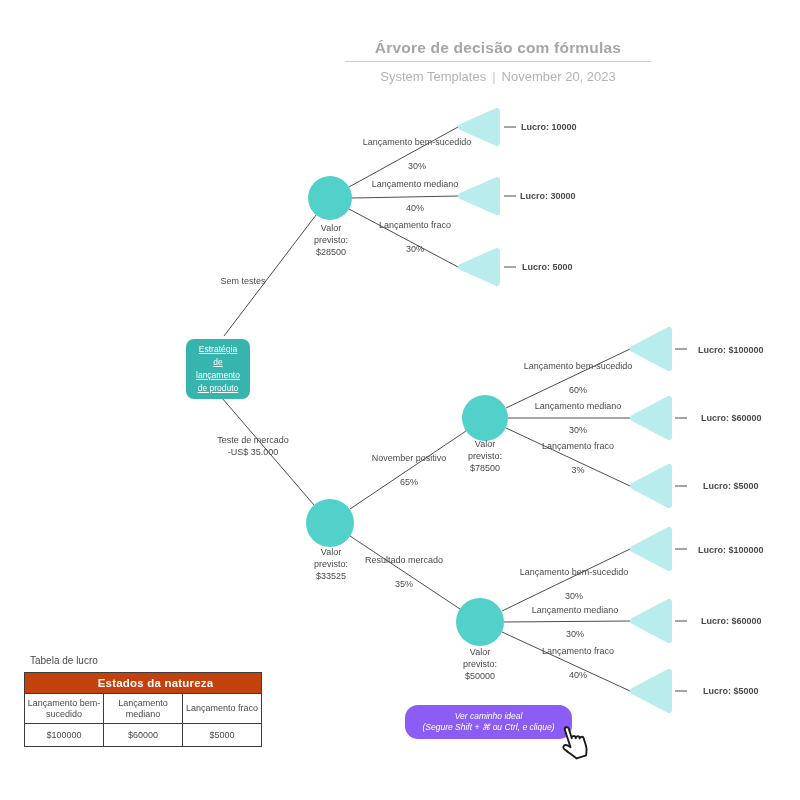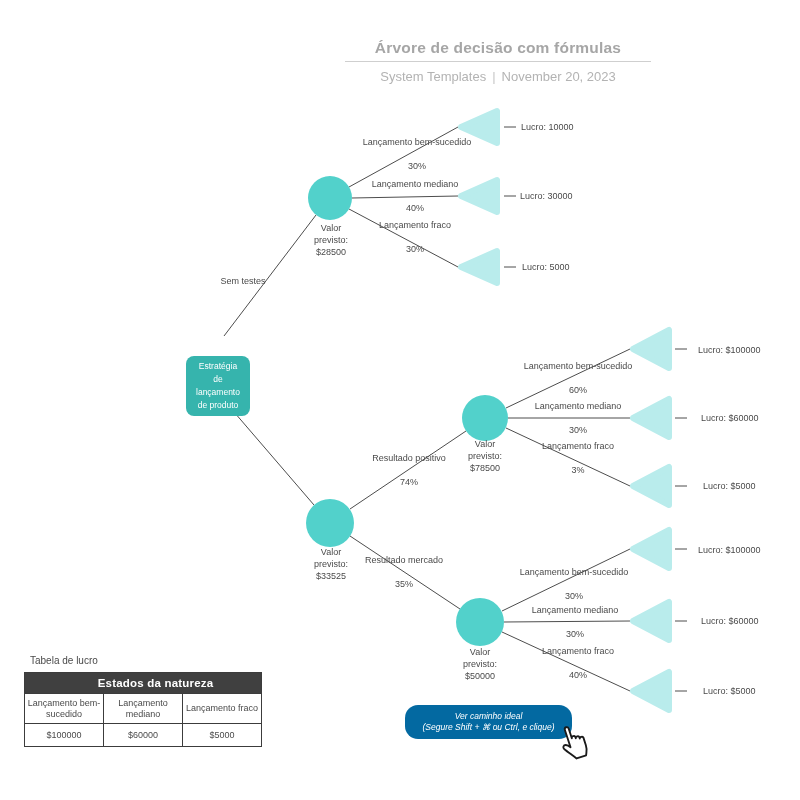"Lucro: 10000" .payoff { font-weight: none -> bold }
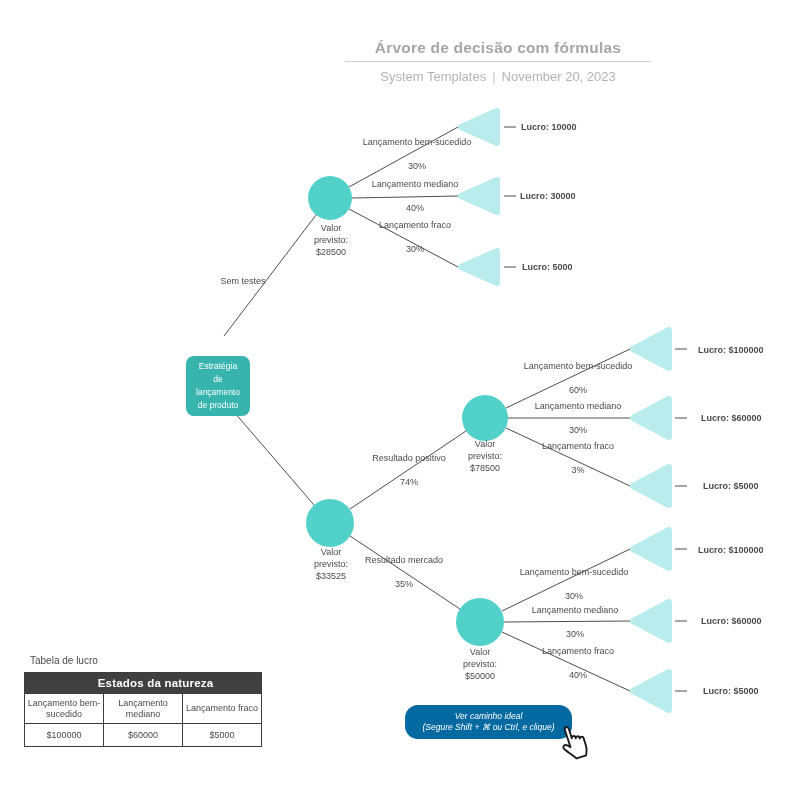"Estratégia" .root-node { text-decoration: none -> underline; top: 356px -> 339px }
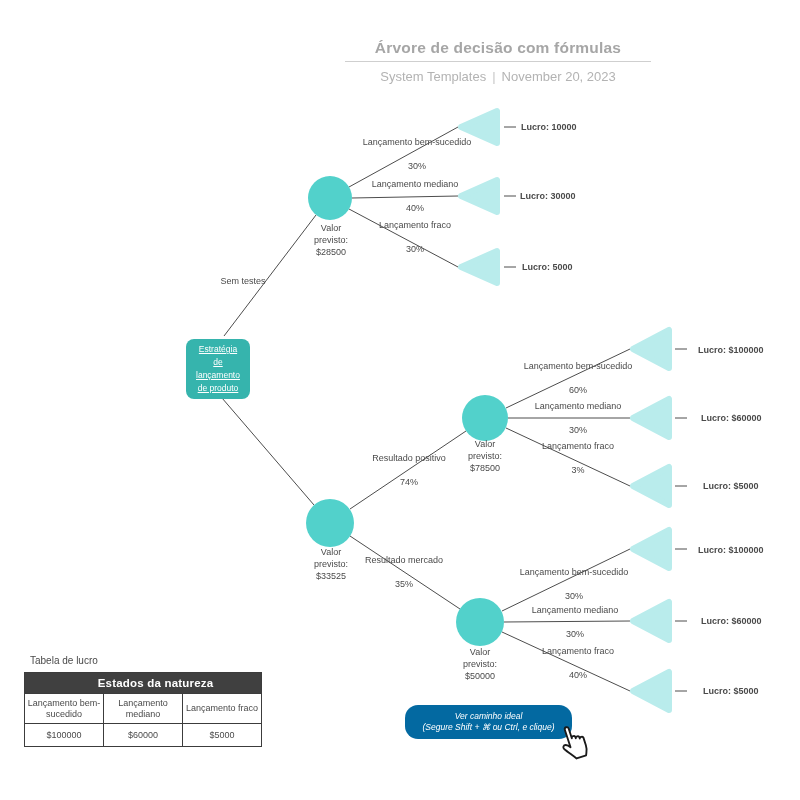"Teste de mercado" div.lbl { html: none -> <div>Teste de mercado -US$ 35.000</div> }
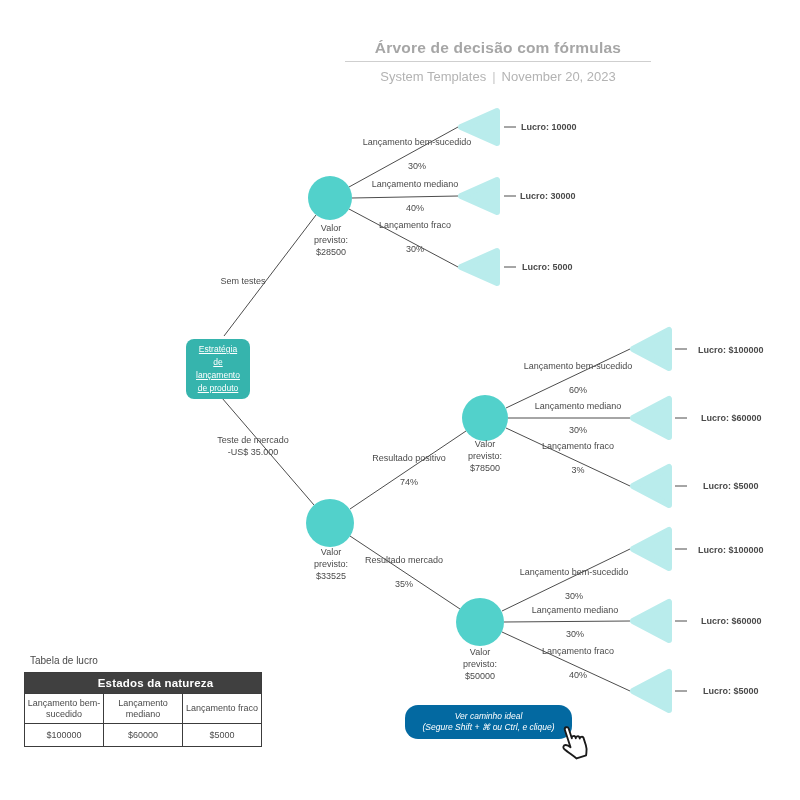"Resultado positivo" div { text: Resultado -> November }
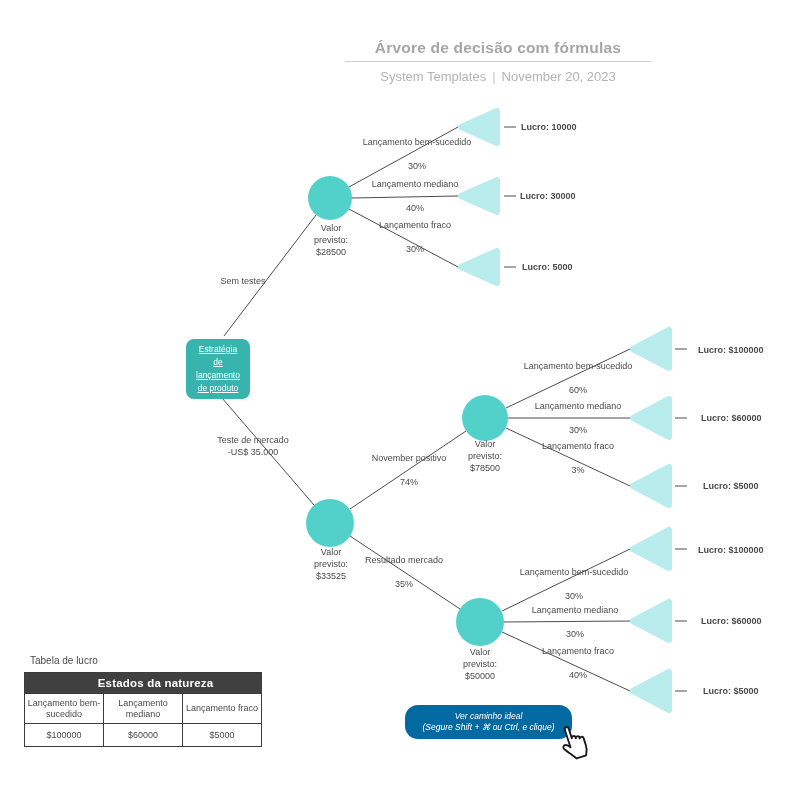"74%" div { text: 74% -> 65% }
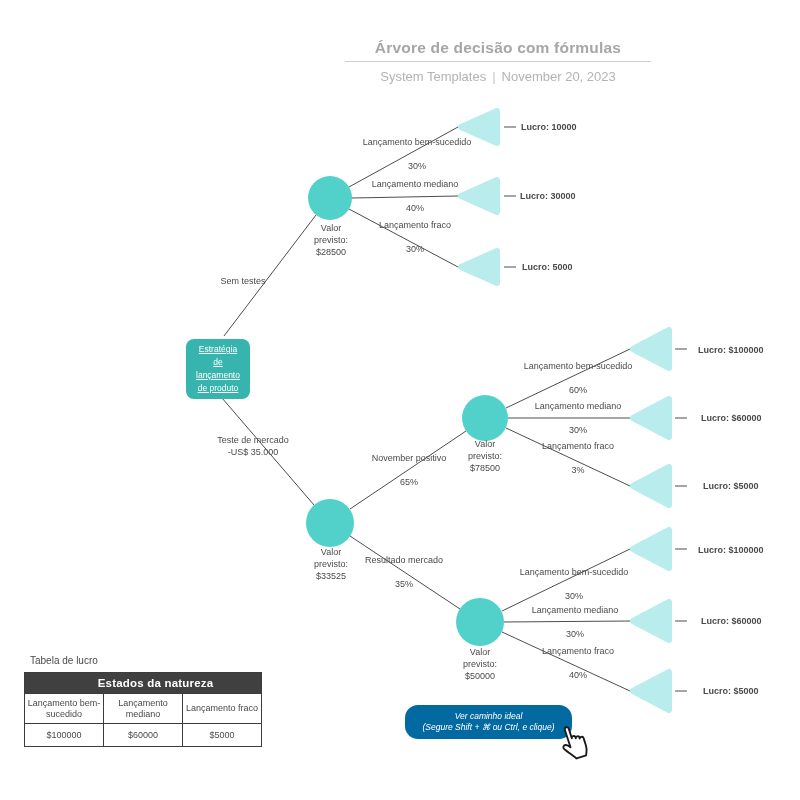"Estados da natureza" table.profit-table .tbl-header { background: #404040 -> #c2410c }
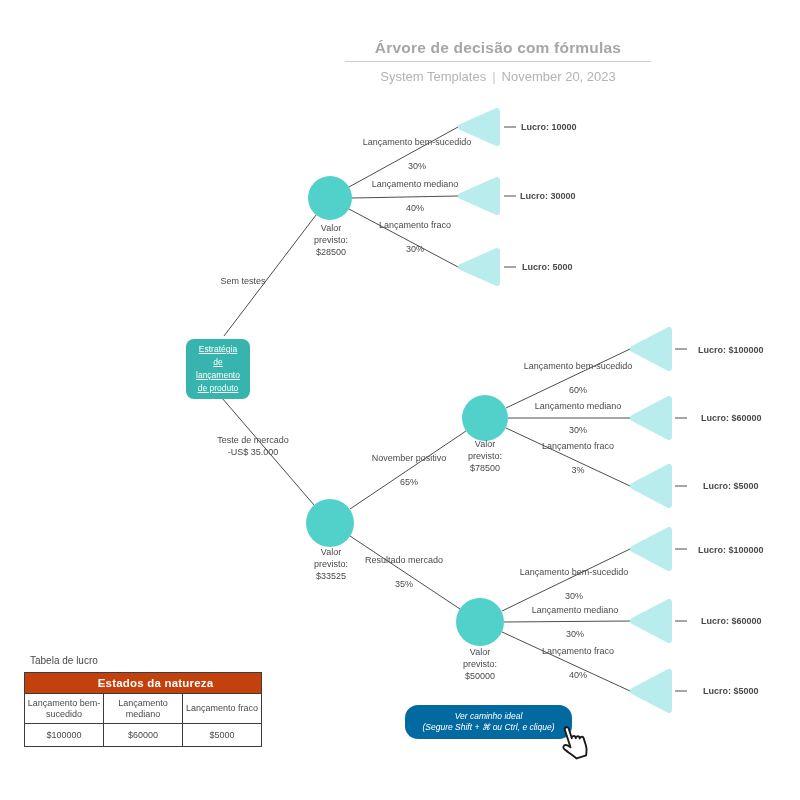"Ver caminho ideal" .ideal-btn { background: #0369a1 -> #8b5cf6 }
